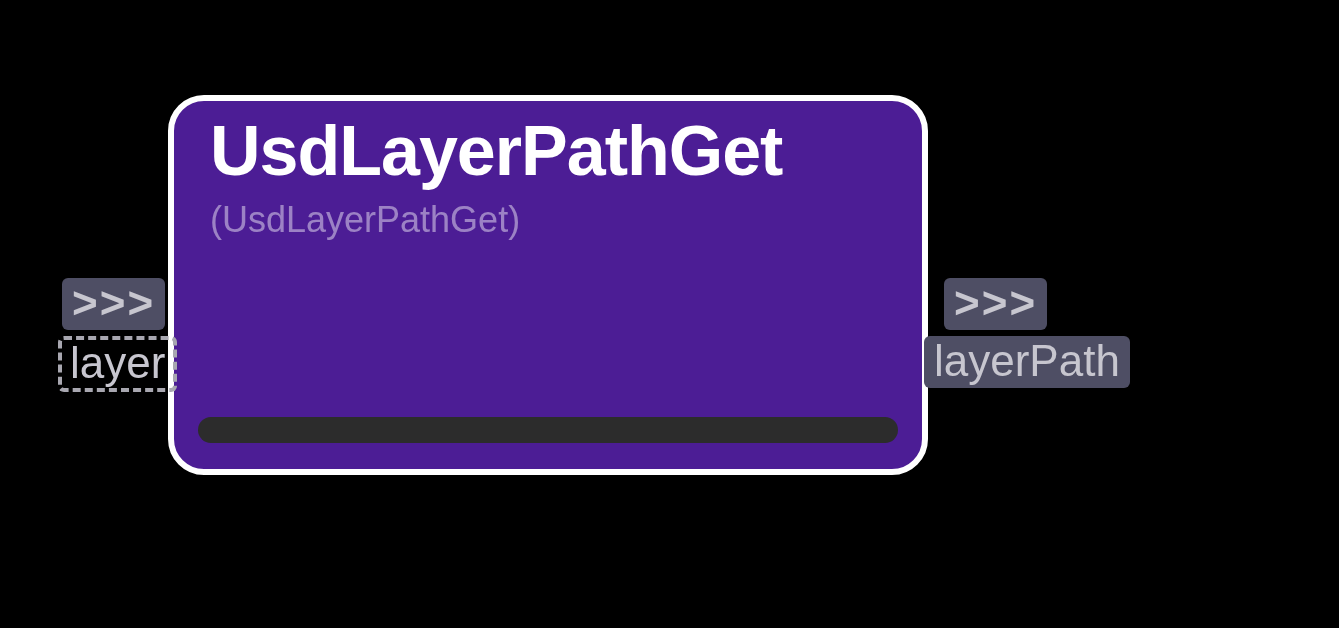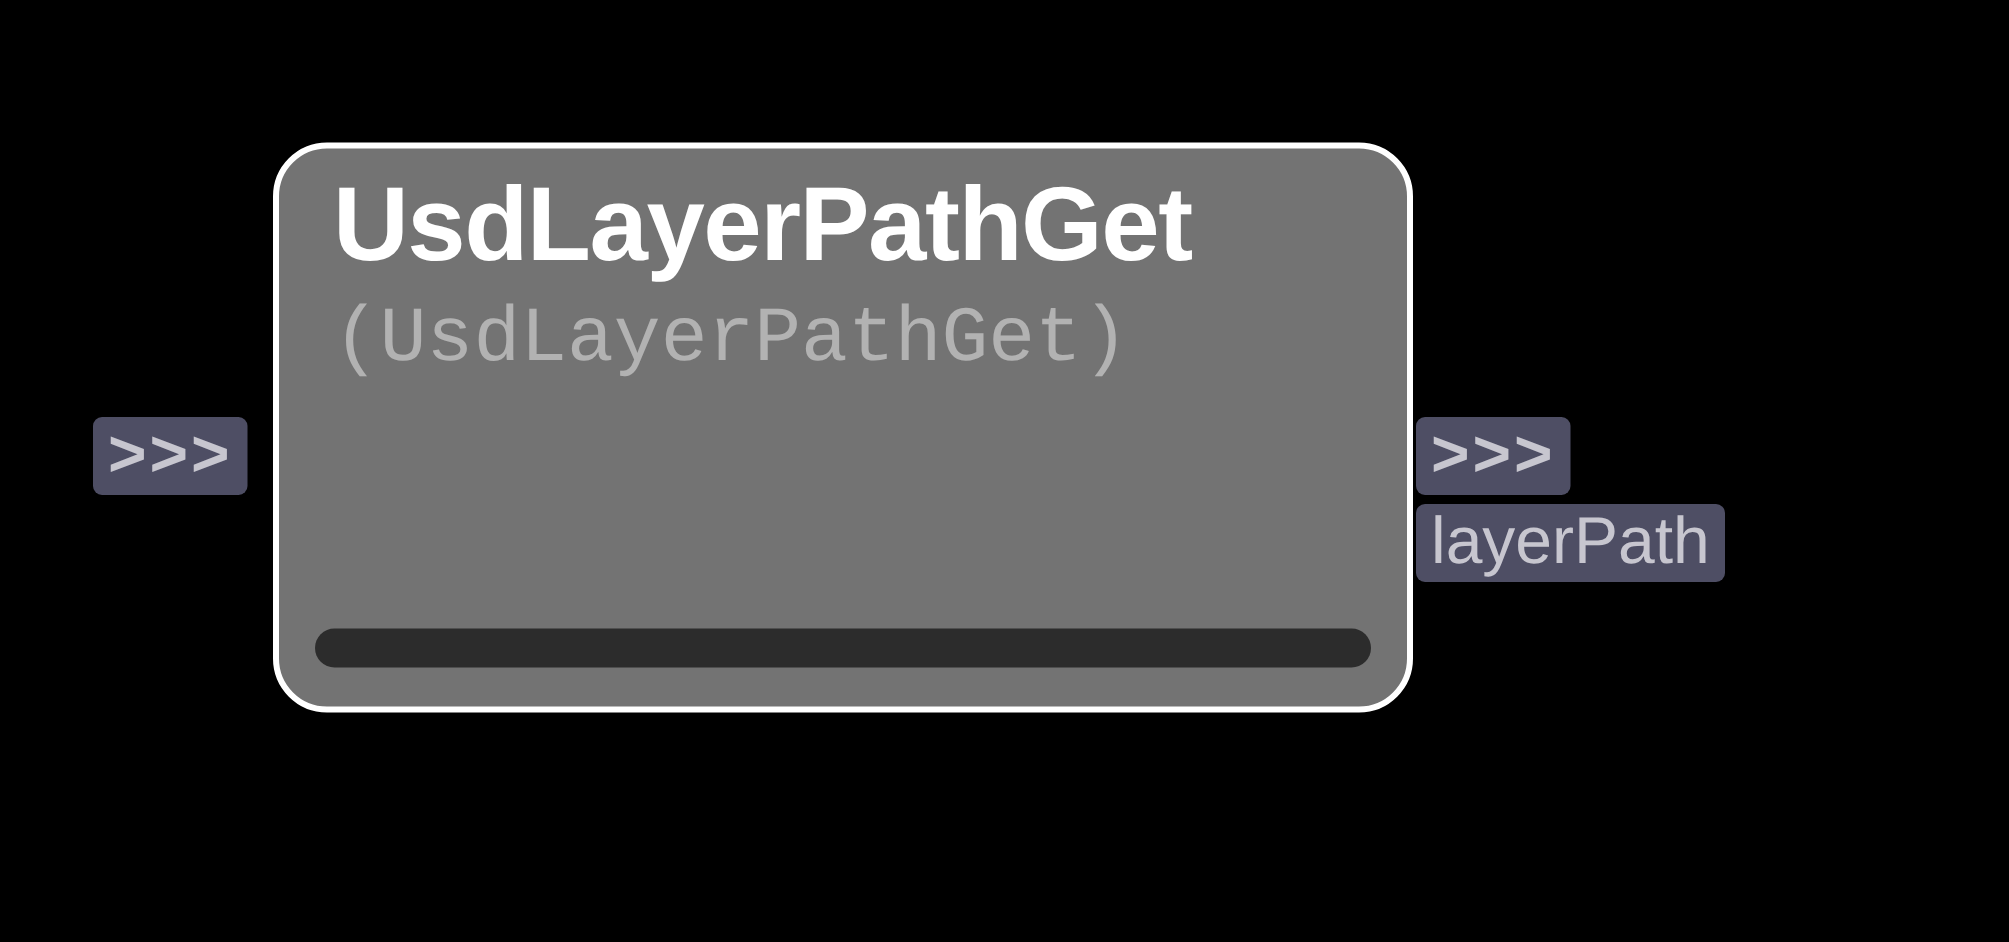"UsdLayerPathGet" .node { background: #737373 -> #4c1d95; border: 4px solid #ffffff -> 6px solid #ffffff; left: 182px -> 168px }
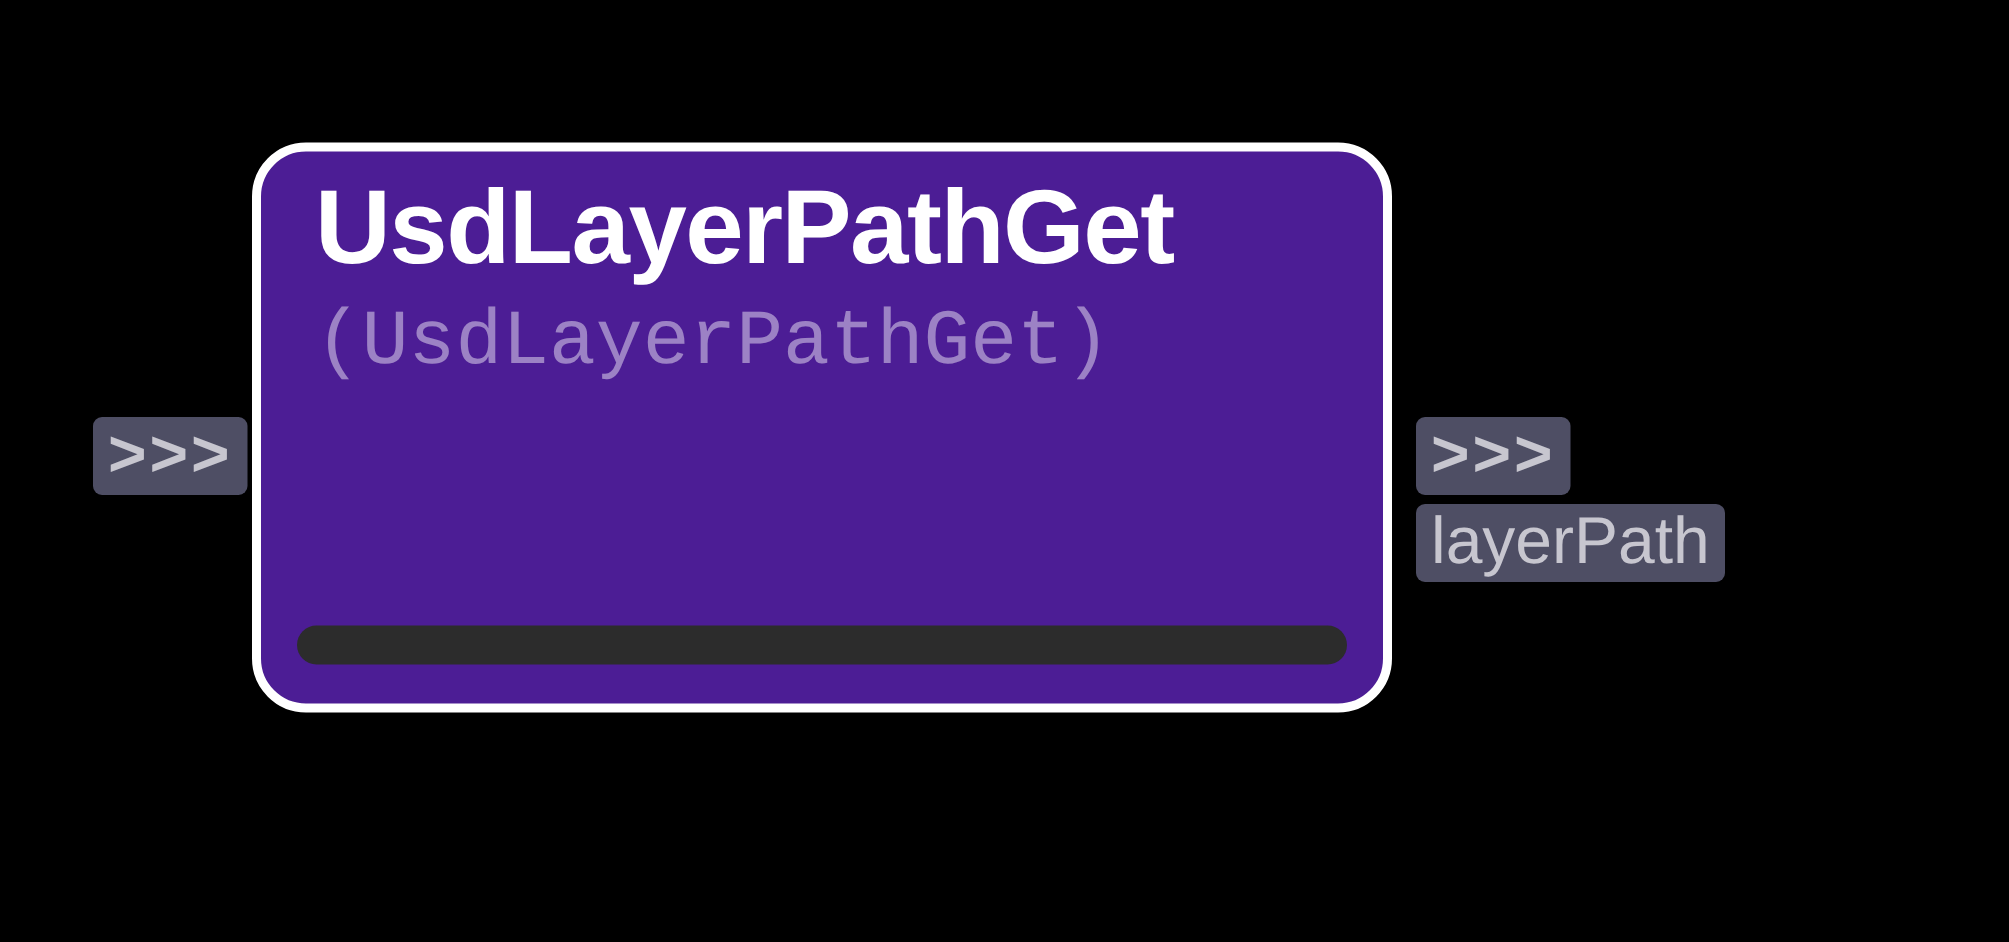"(UsdLayerPathGet)" .node-subtitle { font-family: Liberation Mono, monospace -> none; font-size: 52px -> 36px }
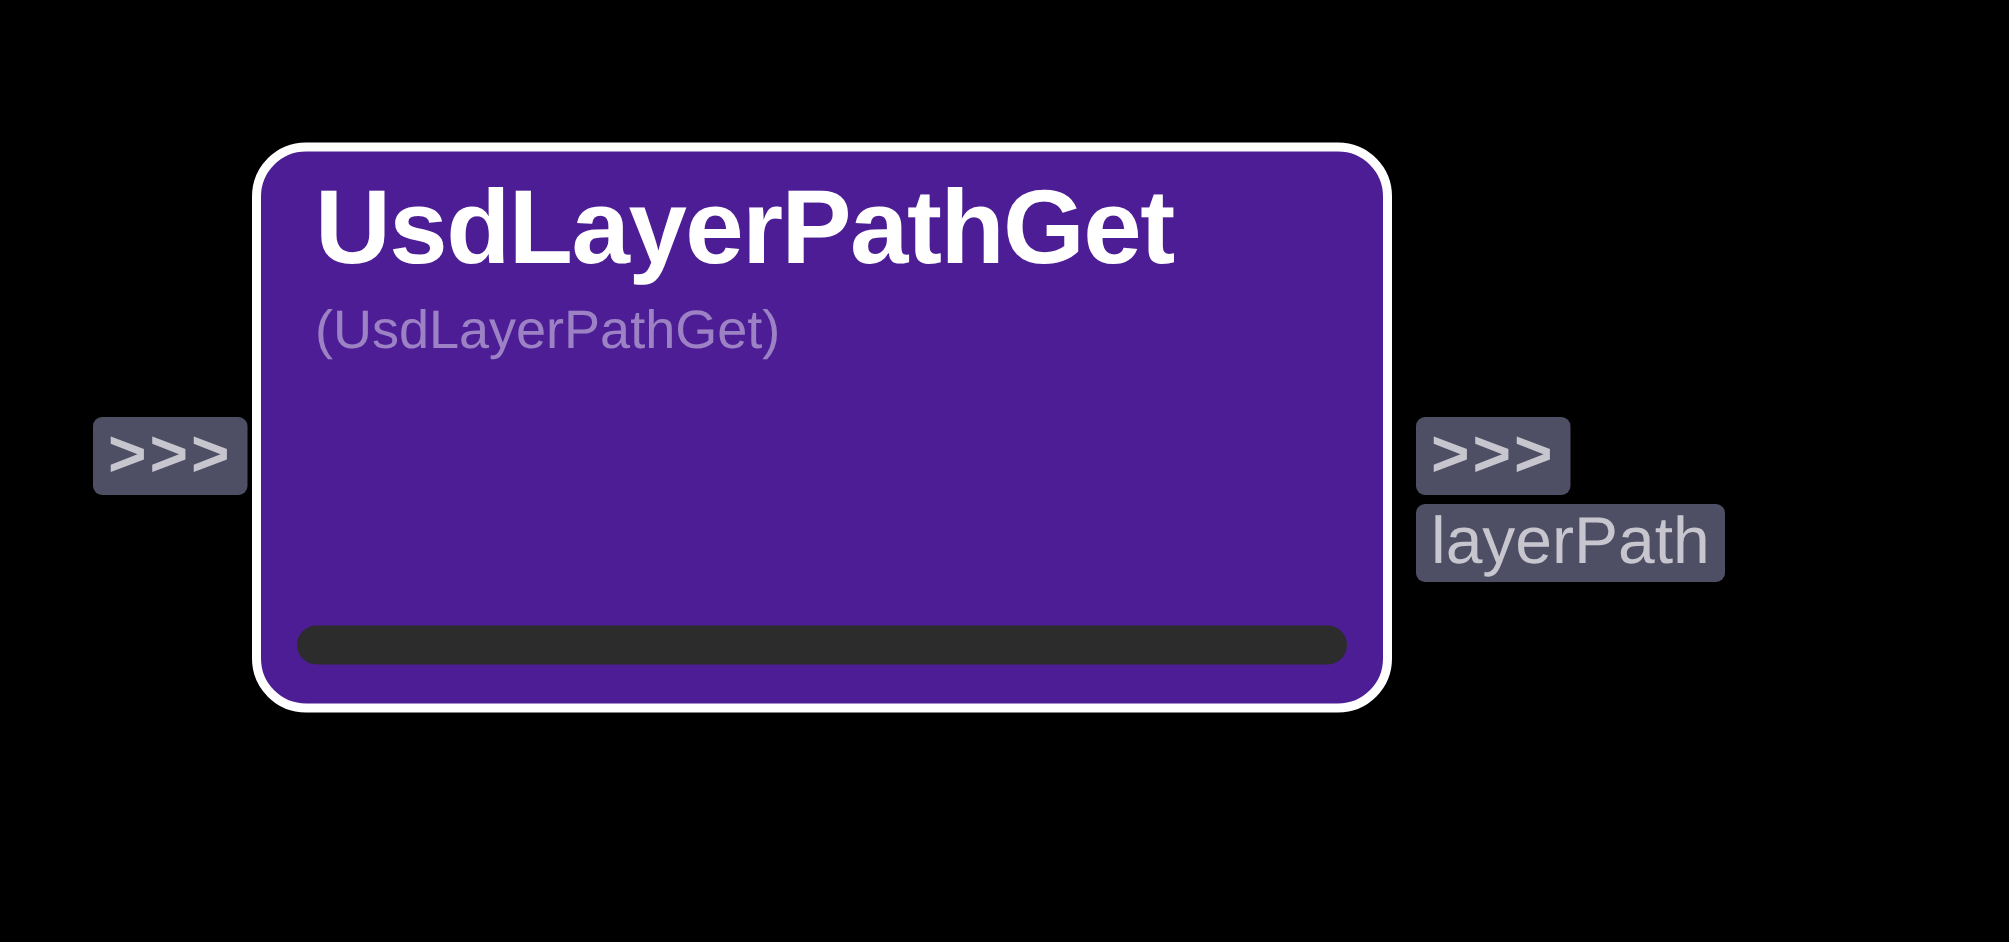"layer" div.port { html: none -> <div>layer</div> }
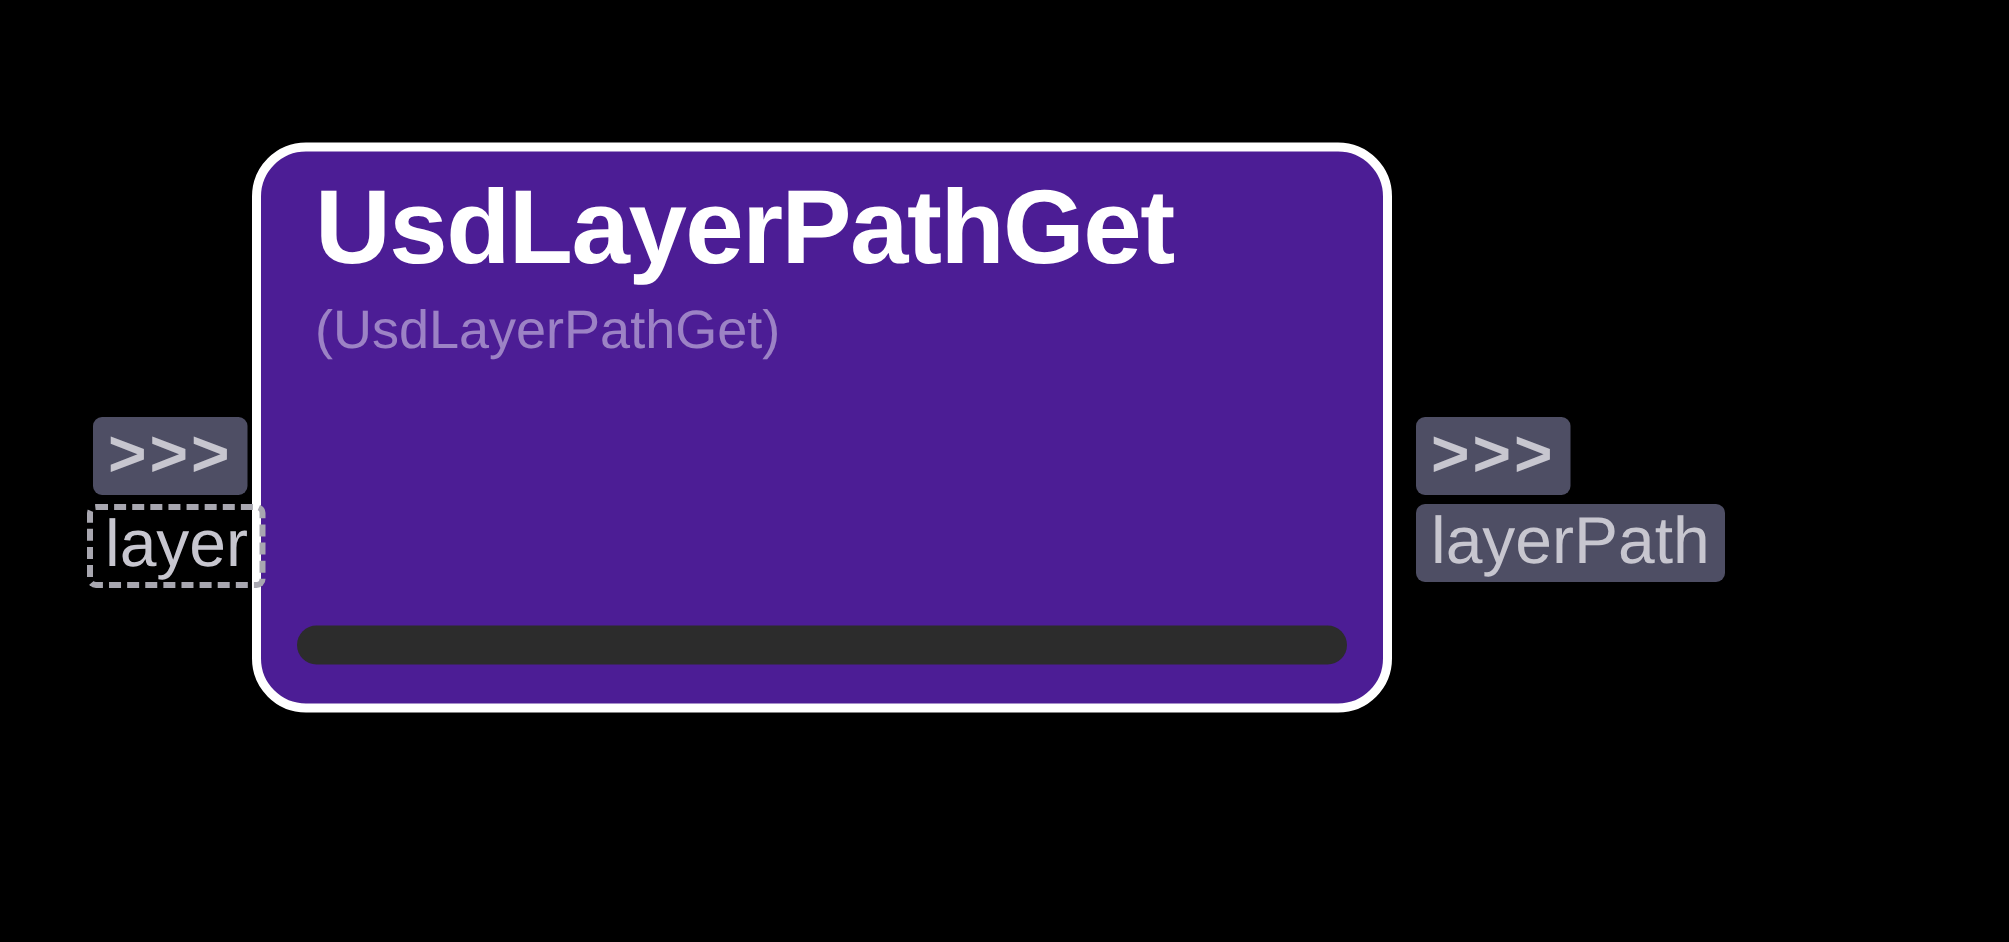"layerPath" div.port { left: 944px -> 924px }
